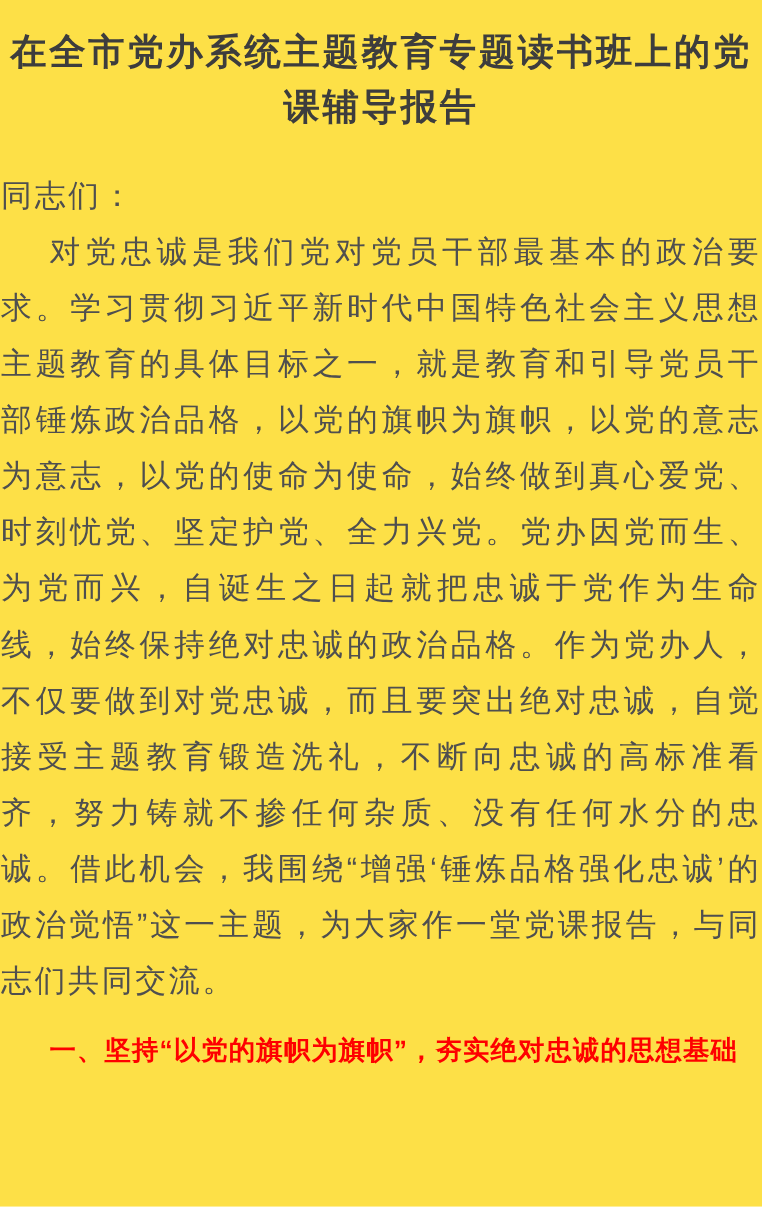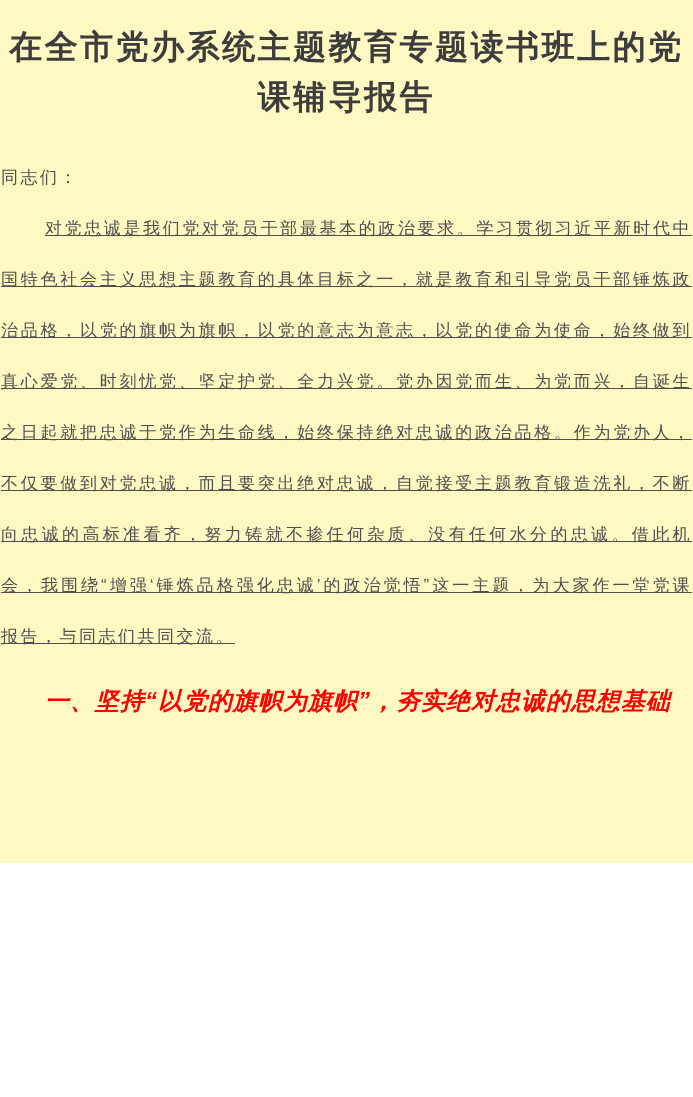"在全市党办系统主题教育专题读书班上的党课辅导报告" .page { background: #fef9c3 -> #fde047; height: 863px -> 1097px }
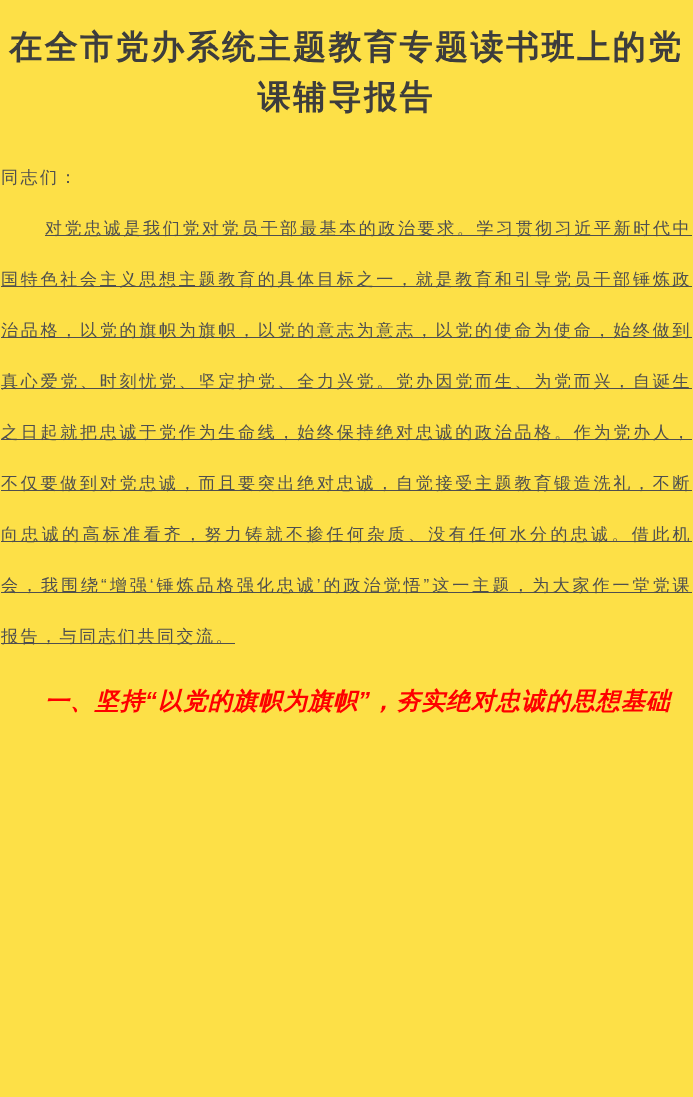"同志们：" .para { font-size: 17px -> 28px }
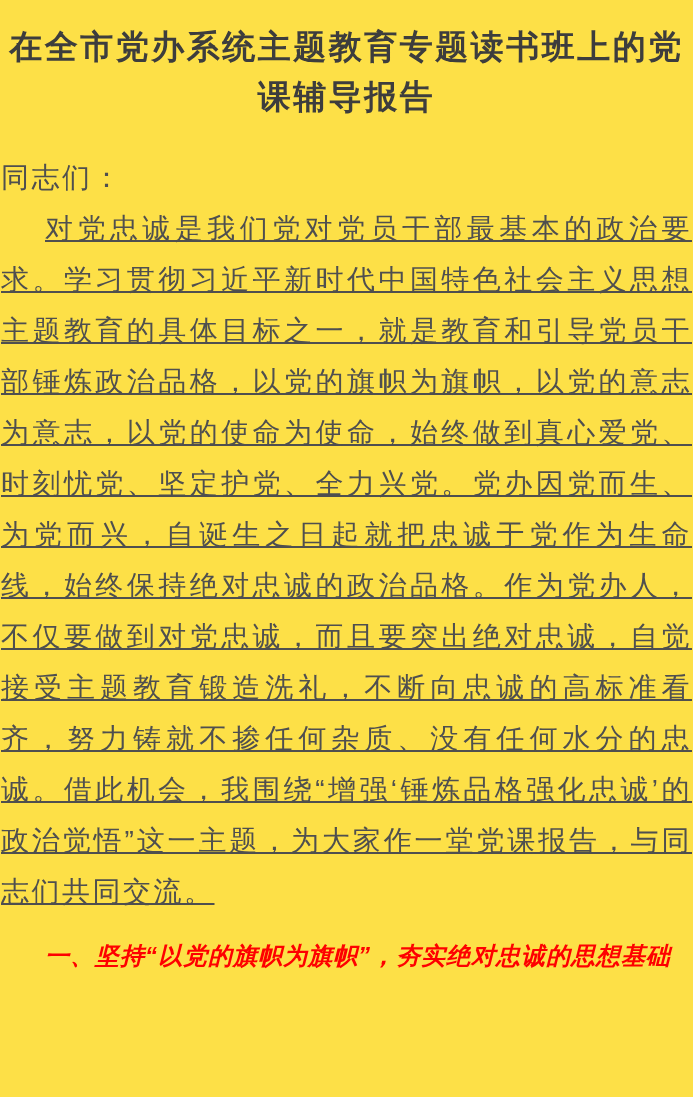"对党忠诚是我们党对党员干部最基本的政治要求。学习贯彻习近平新时代中国特色社会主义" .indent { text-decoration: underline -> none }
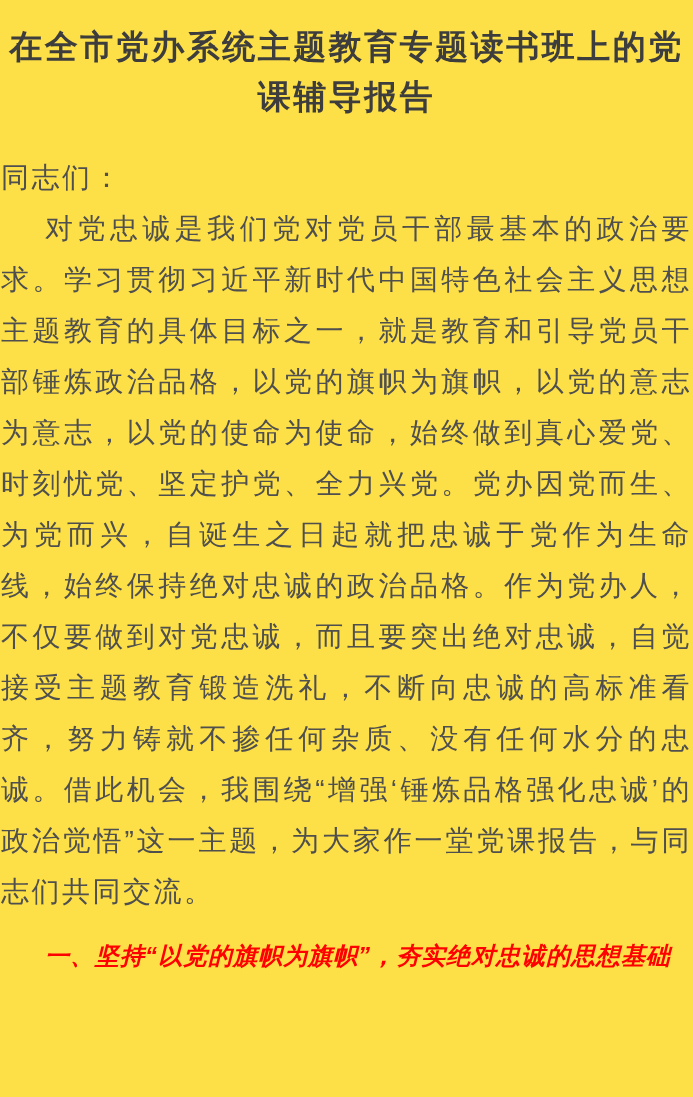"一、坚持“以党的旗帜为旗帜”，夯实绝对忠诚的思想基础" .section-heading { font-style: italic -> none }
